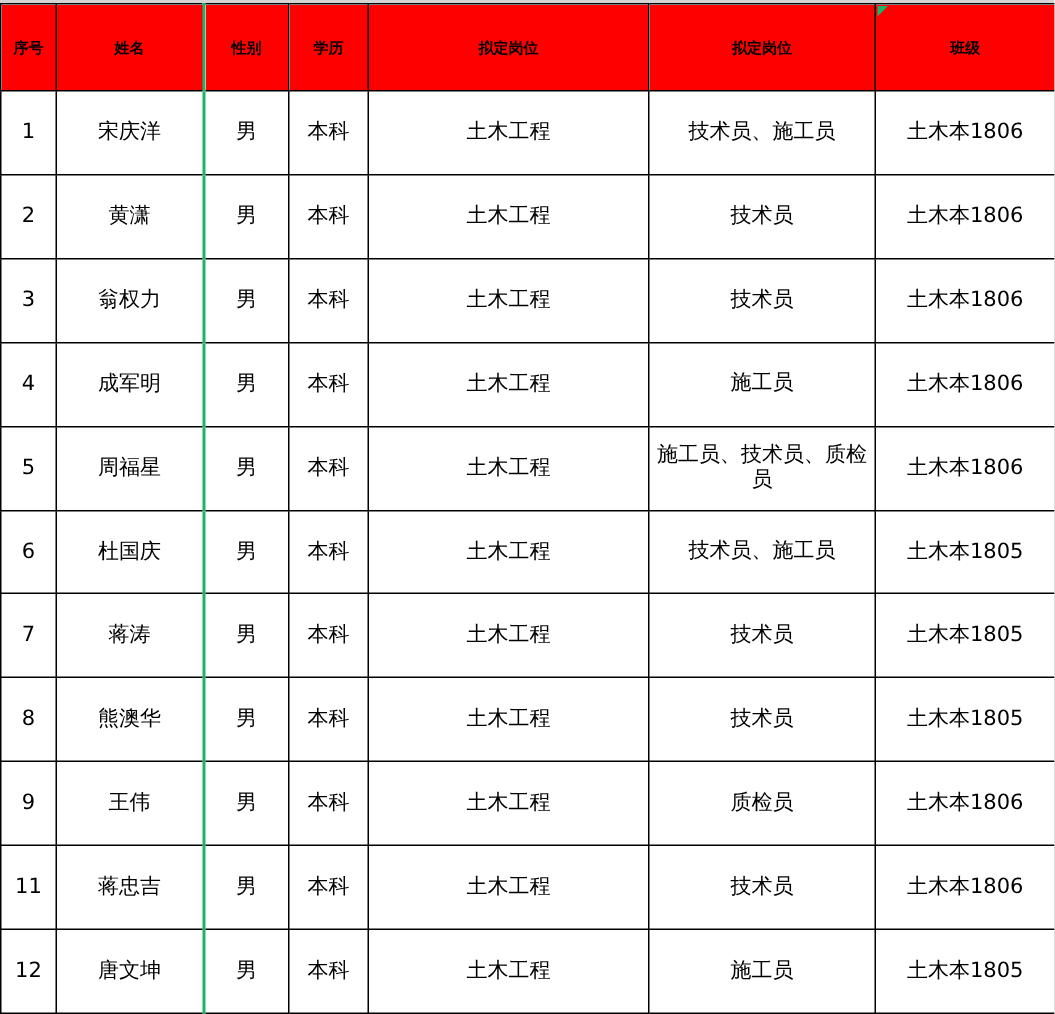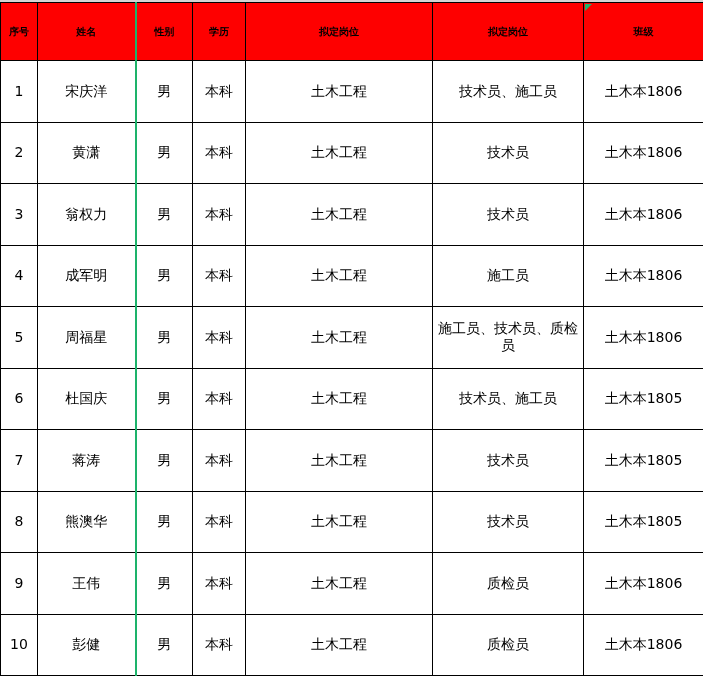"10" tr { html: <tr> <td>10</td> <td>彭健</td> <td>男</td> <td>本科</td> <td>土木工程</td> <td>质检员</td> <td>土木本1806</td> </tr> -> none }
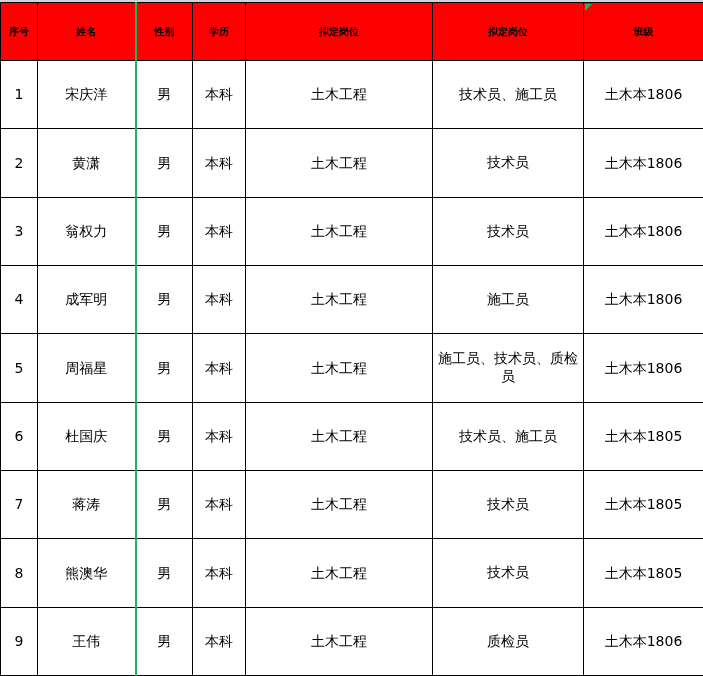"11" tr { html: none -> <tr> <td>11</td> <td>蒋忠吉</td> <td>男</td> <td>本科</td> <td>土木工程</td> <td>技术员</td> <td>土木本1806</td> </tr> }
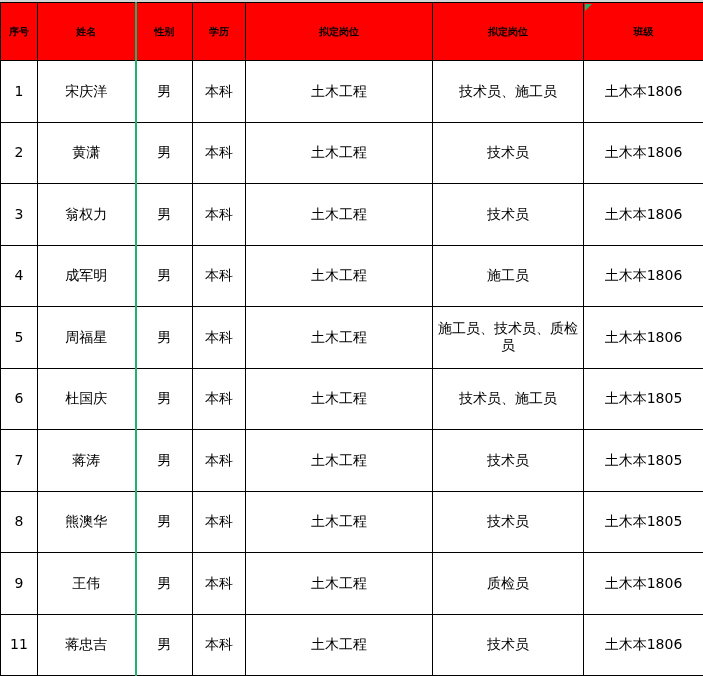"12" tr { html: none -> <tr> <td>12</td> <td>唐文坤</td> <td>男</td> <td>本科</td> <td>土木工程</td> <td>施工员</td> <td>土木本1805</td> </tr> }
